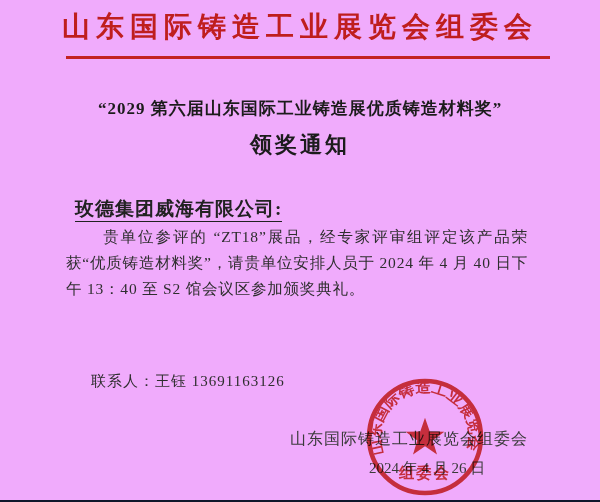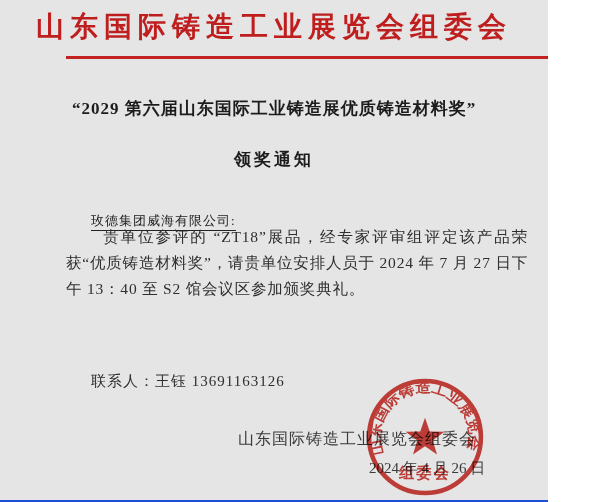"山东国际铸造工业展览会组委会" .page { background: #e5e5e5 -> #f0abfc; border-bottom: 2px solid #1d4ed8 -> 2px solid #0f172a; width: 548px -> 600px }
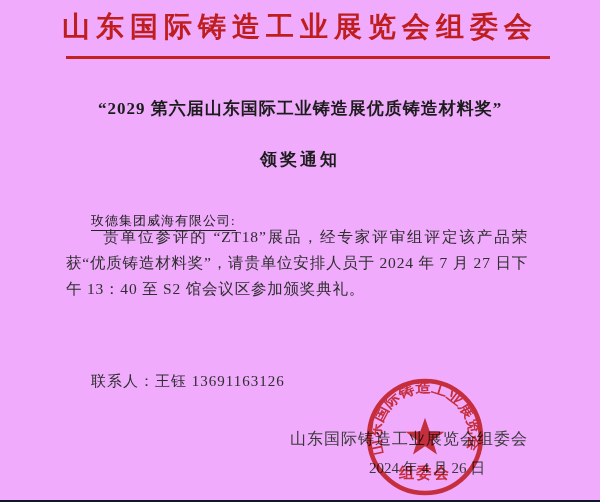"领奖通知" .title-line2 { font-size: 17px -> 22px; margin-top: 28px -> 10px }
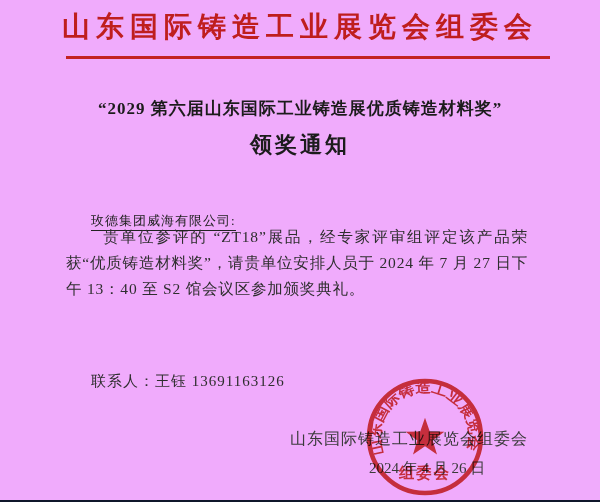"玫德集团威海有限公司:" .recipient { font-size: 13px -> 19px; font-weight: 400 -> 700; margin: 16px -> 0 }
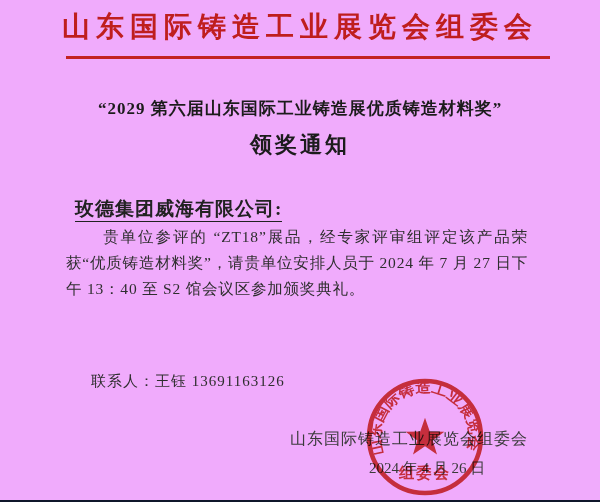"贵单位参评的" p.body-para { text: 7 月 27 -> 4 月 40 }
